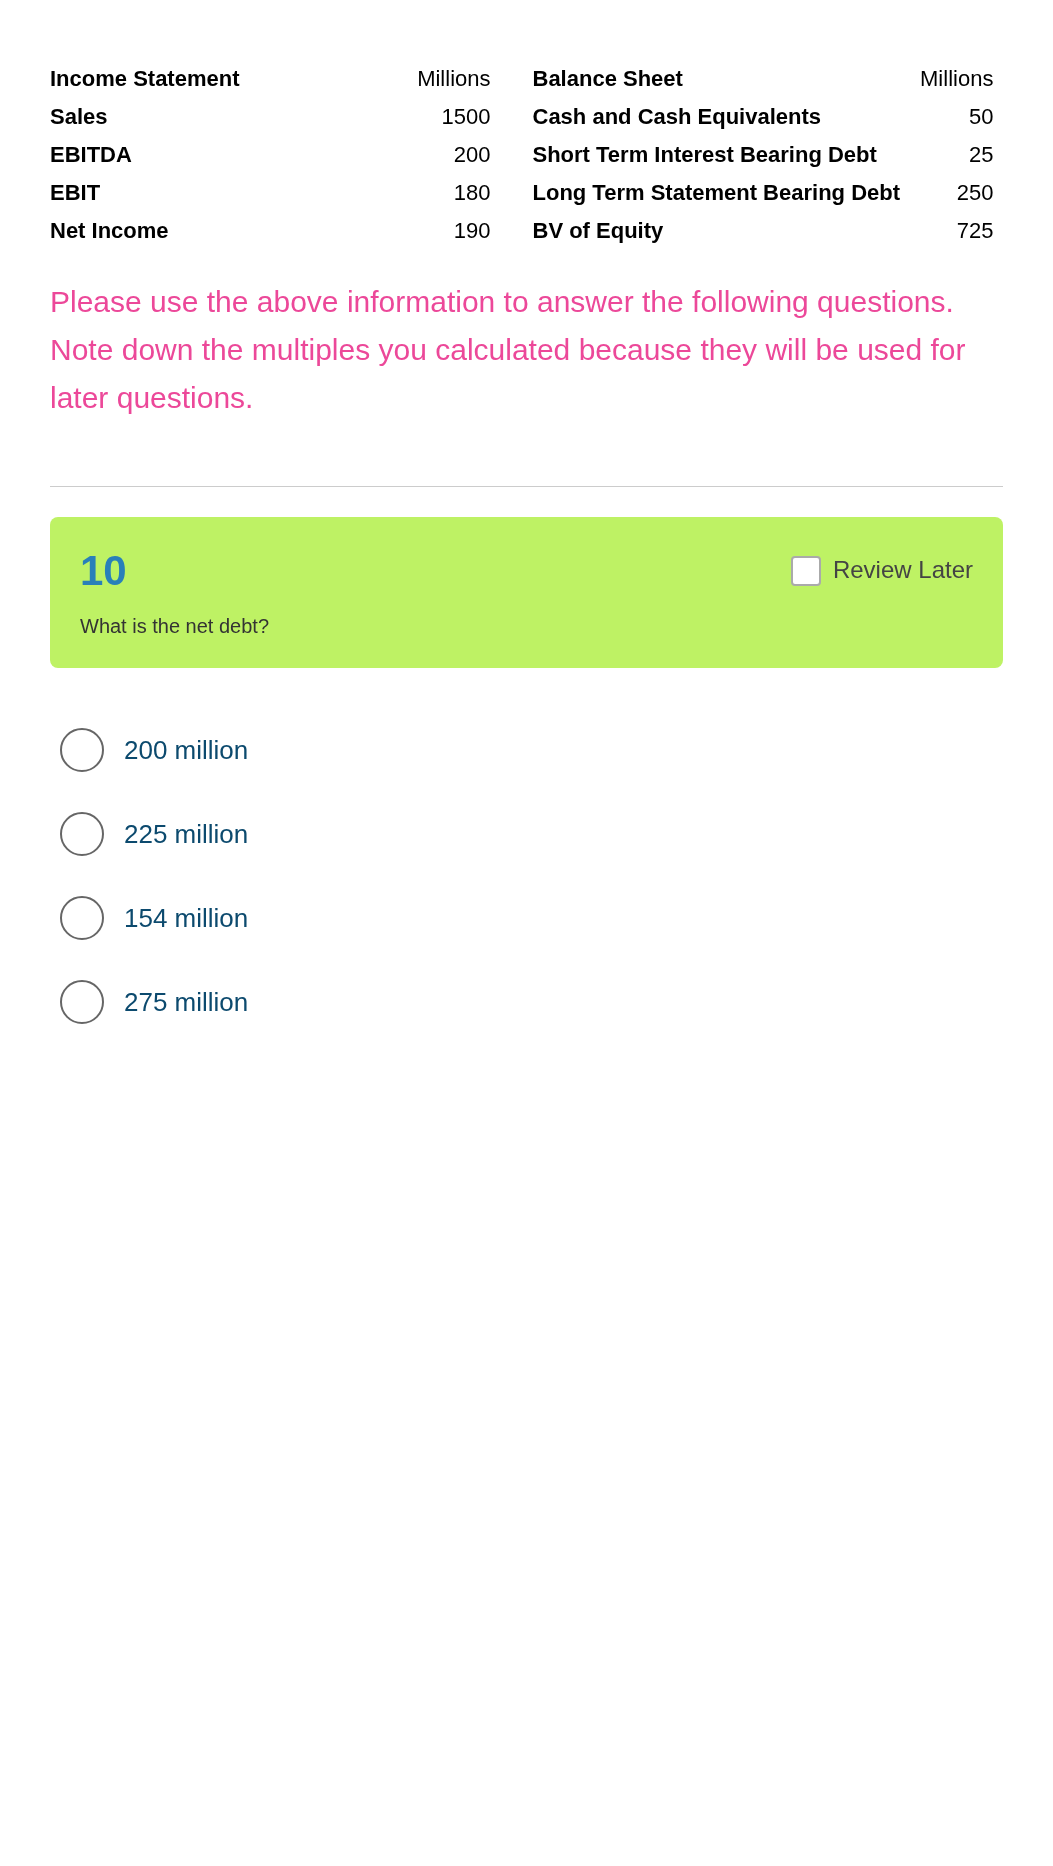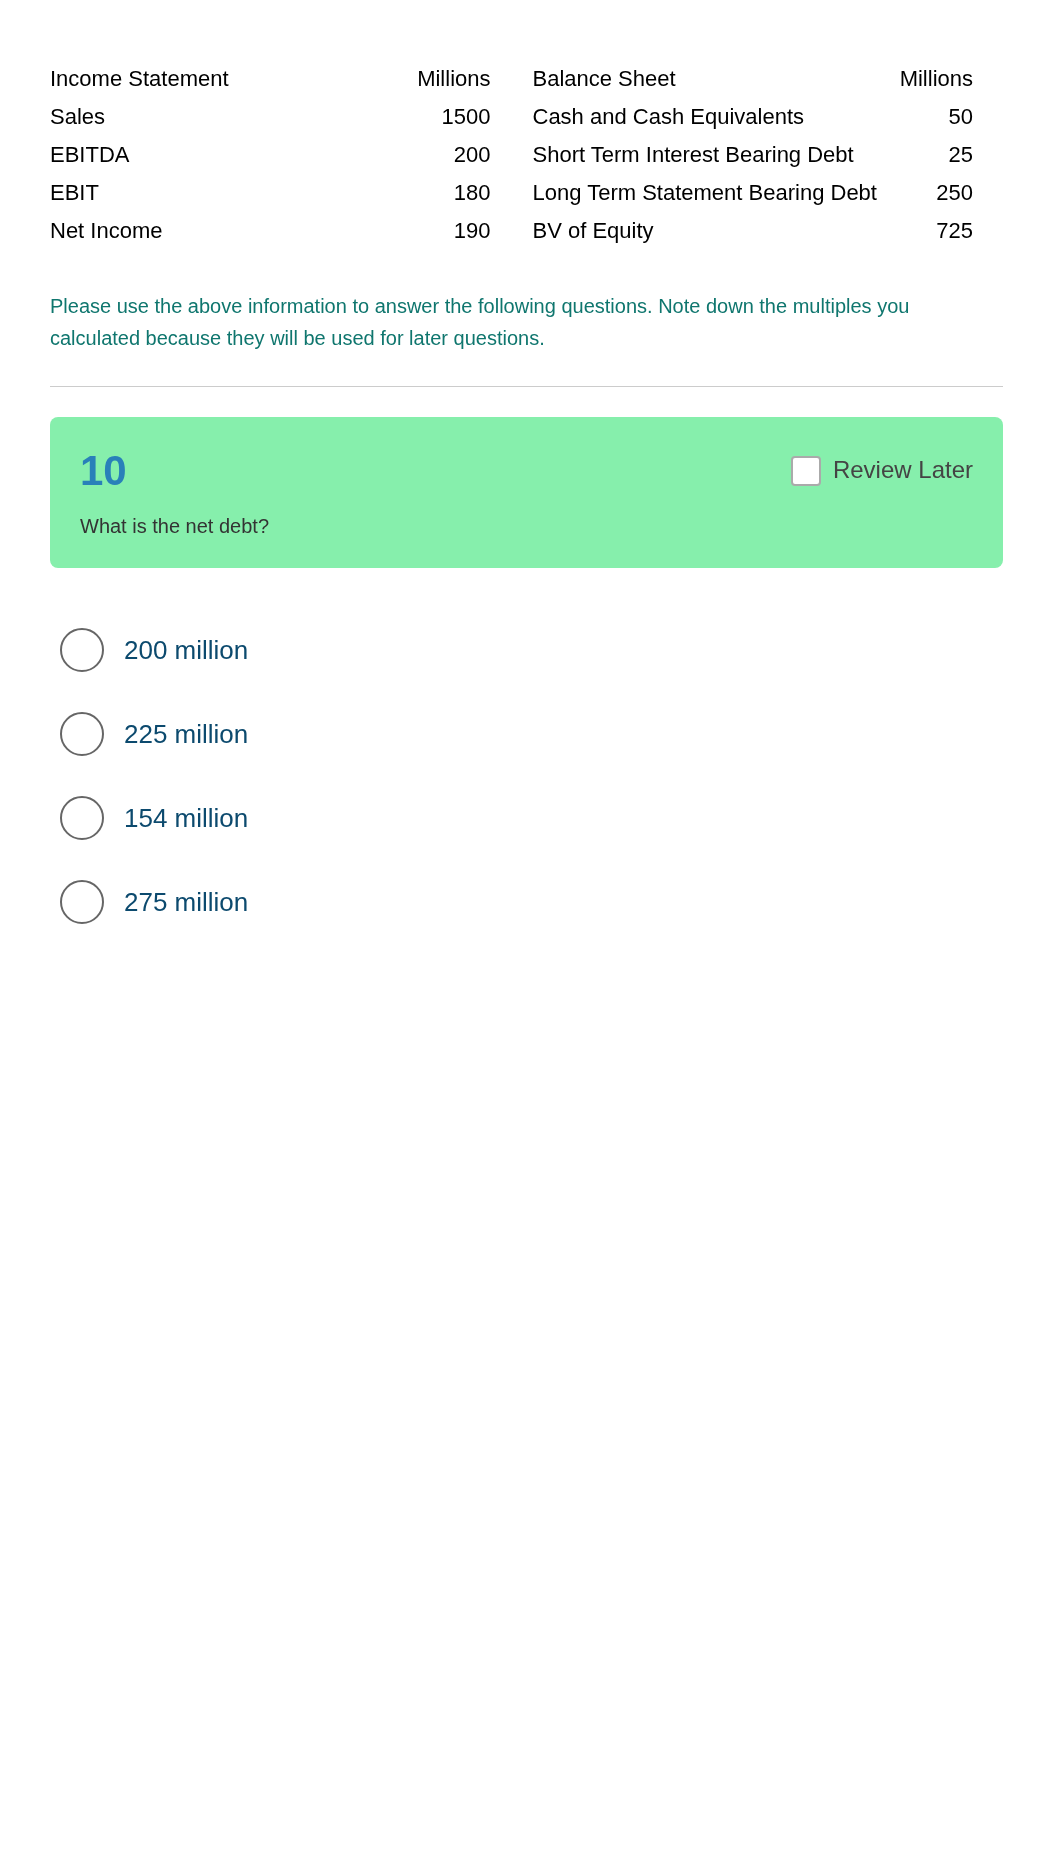"Income Statement" .financial-tables { margin-bottom: 40px -> 28px }
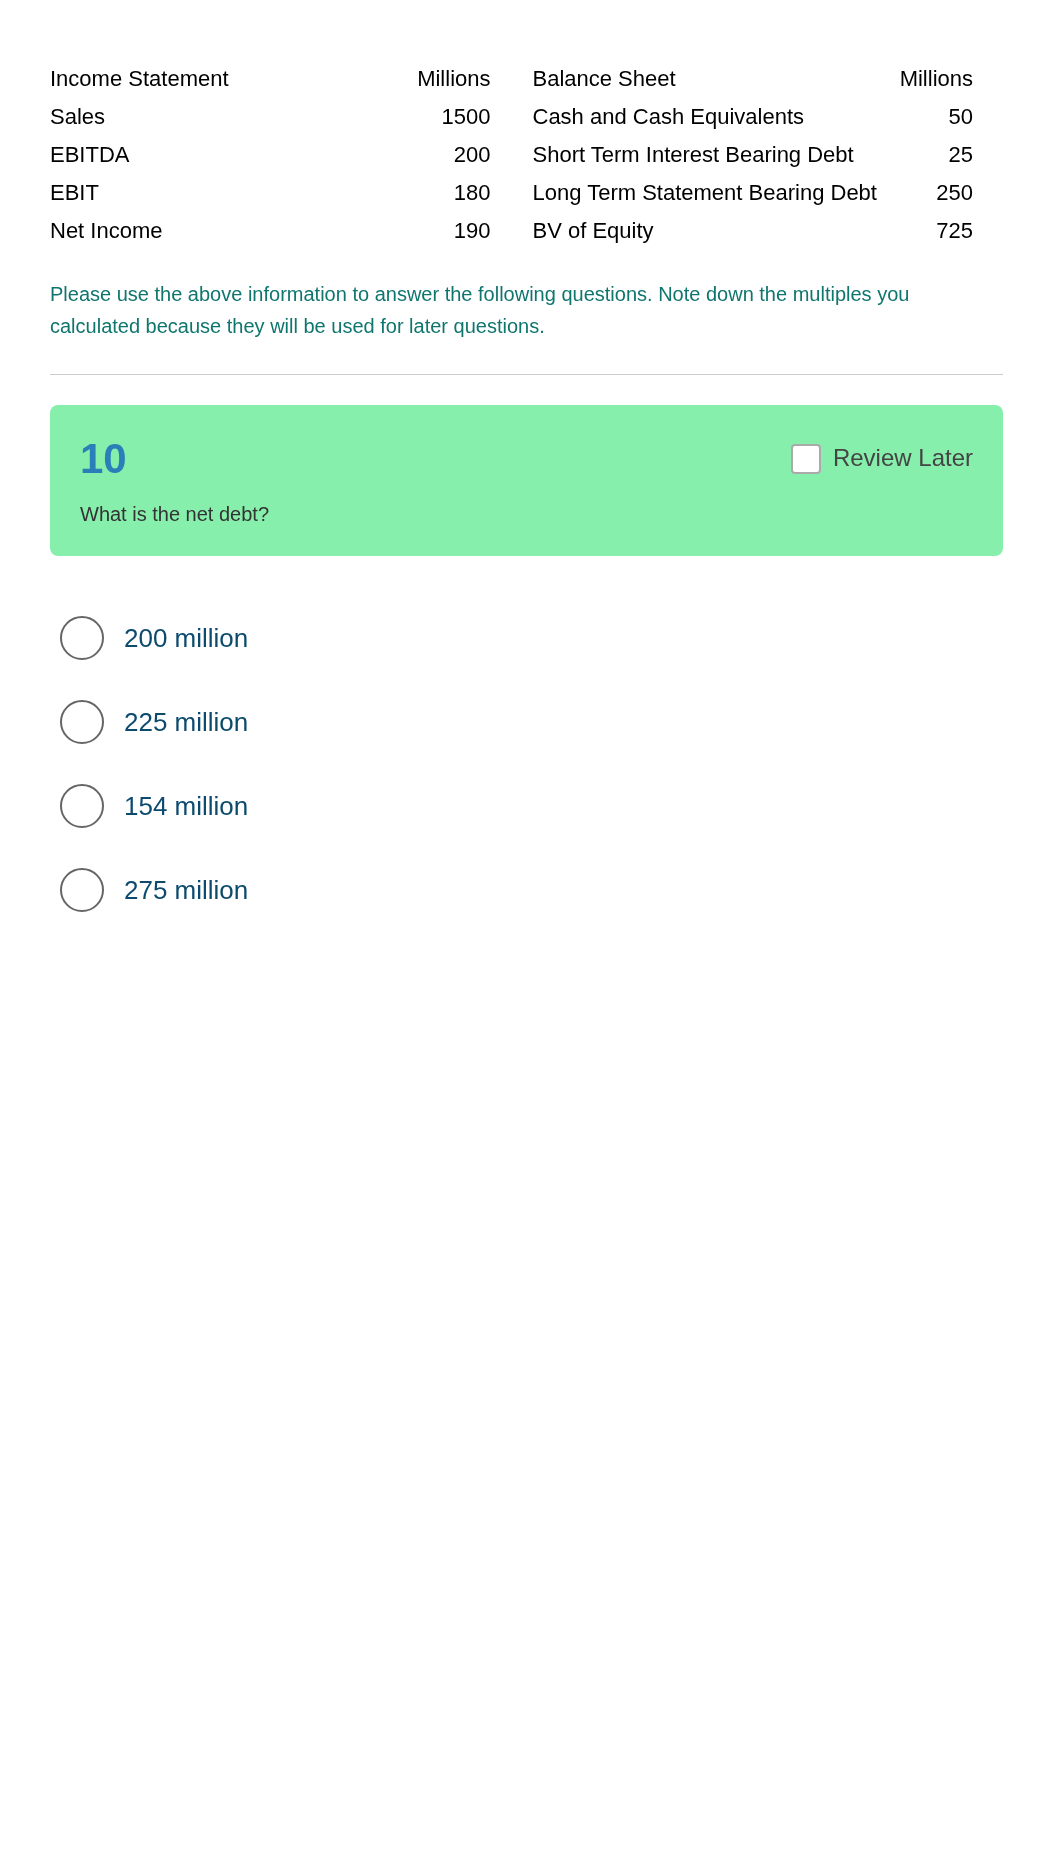"Sales" .table-section table td:first-child { font-weight: normal -> bold }
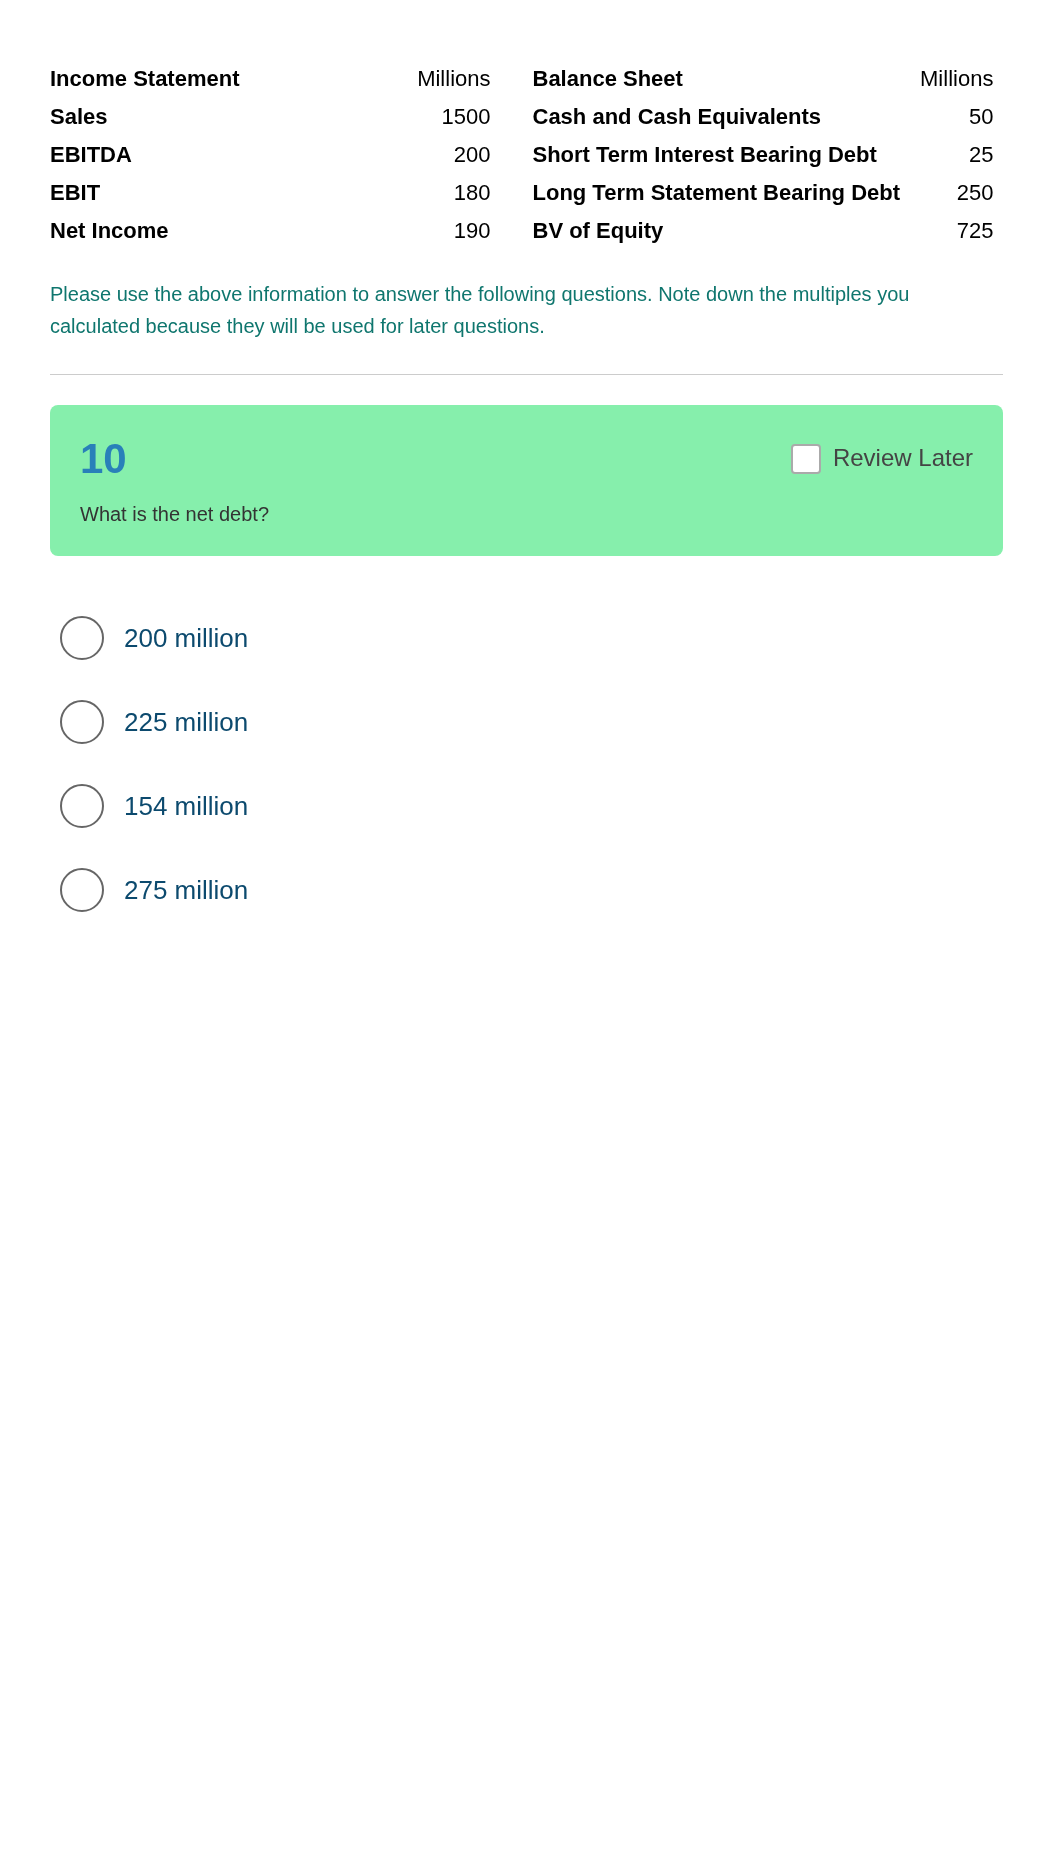"Please use the above information" .description-text { color: #0f766e -> #ec4899; font-size: 20px -> 30px; margin-bottom: 32px -> 64px }
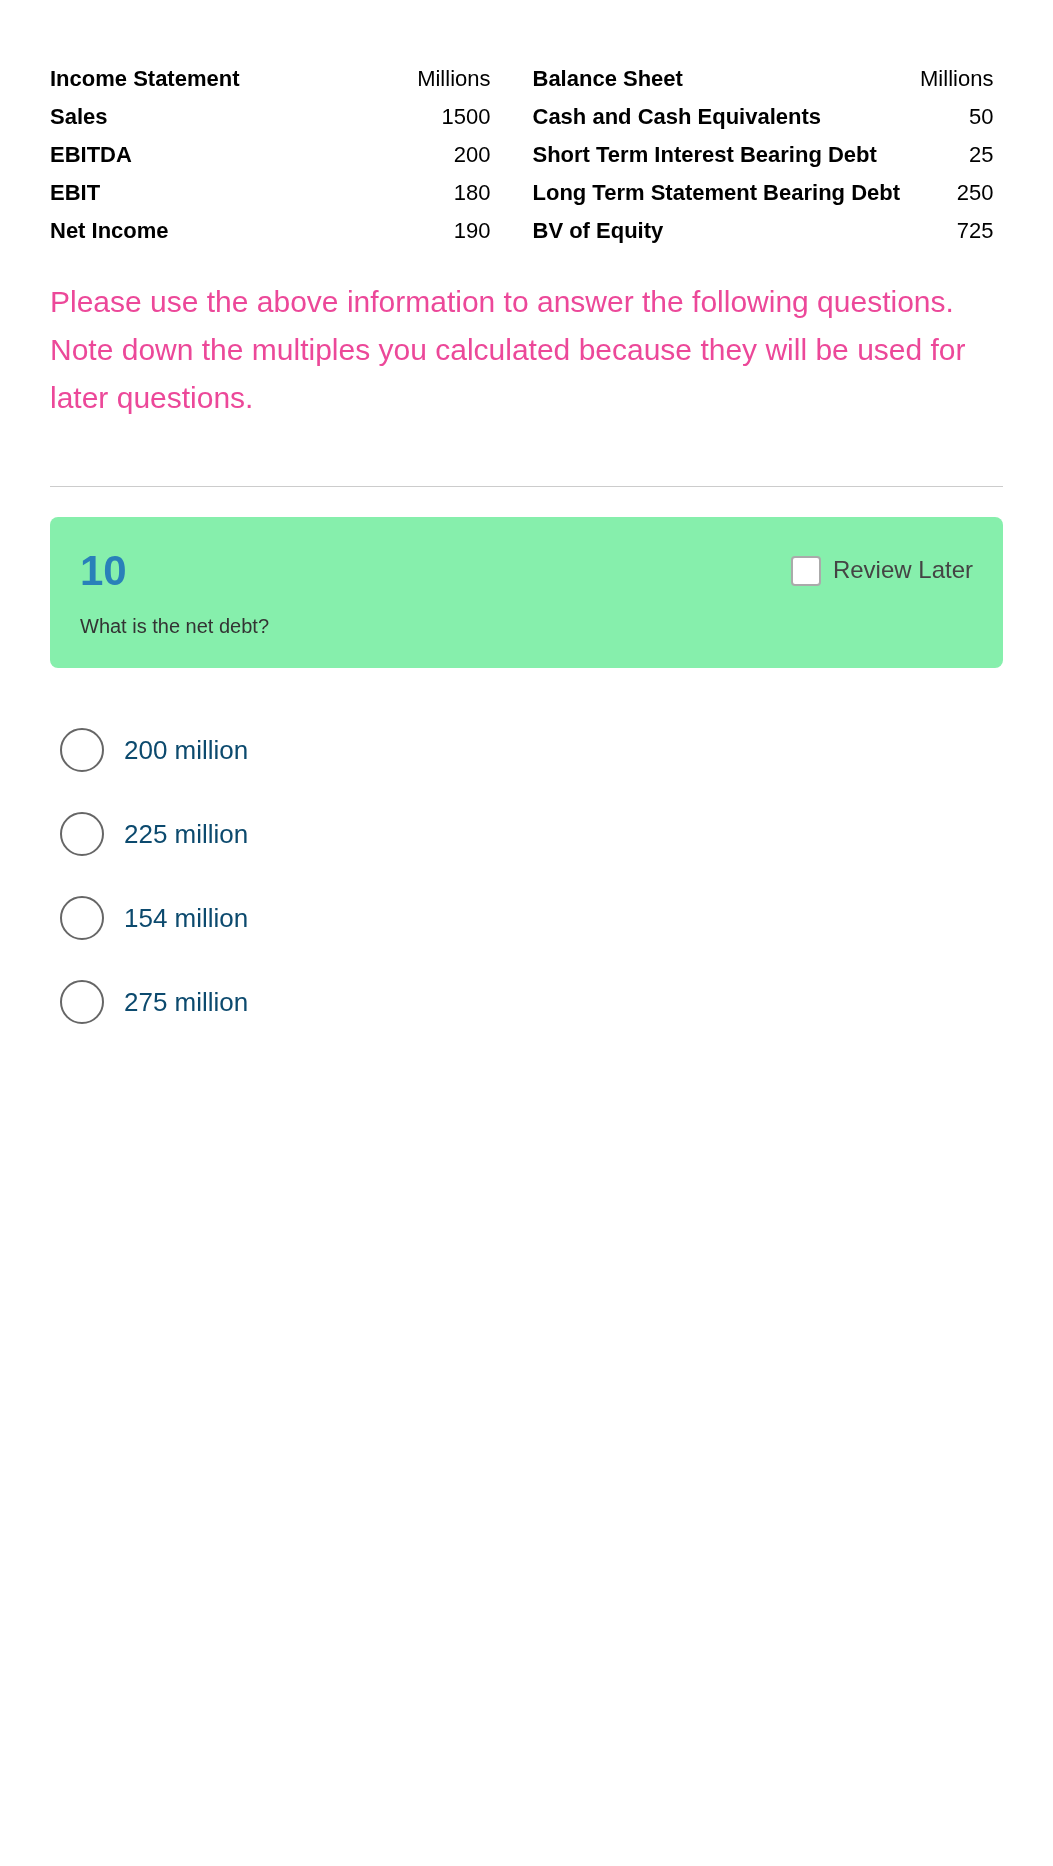"10" .question-card { background: #86efac -> #bef264 }
